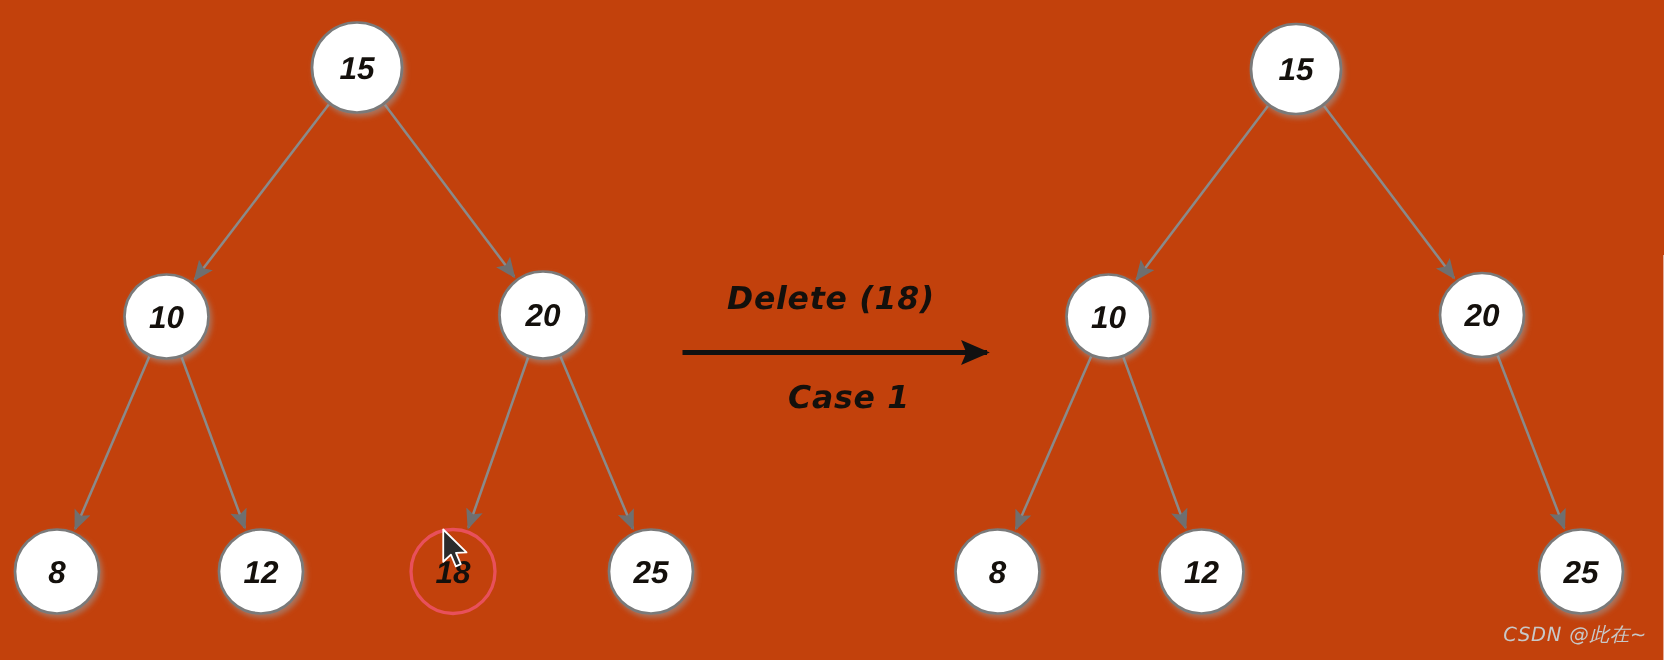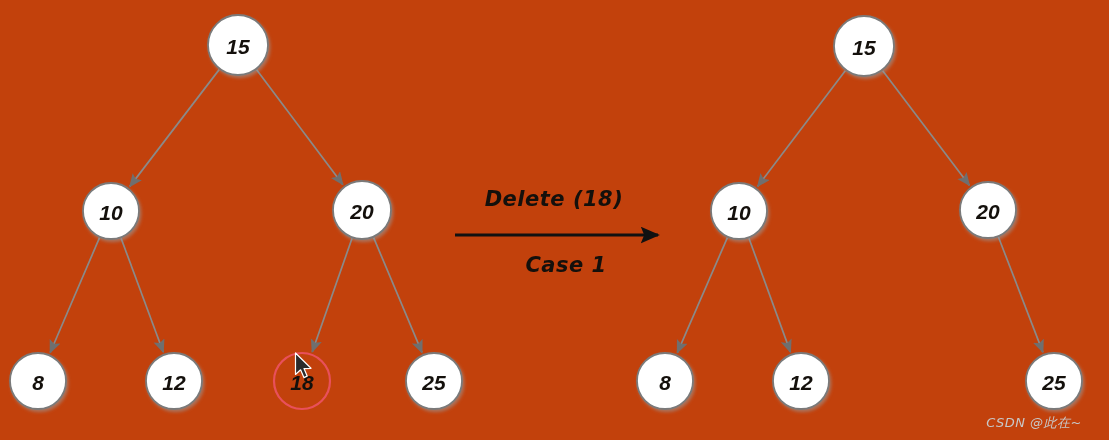"CSDN @此在~" .watermark { right: 27px -> 11px }
